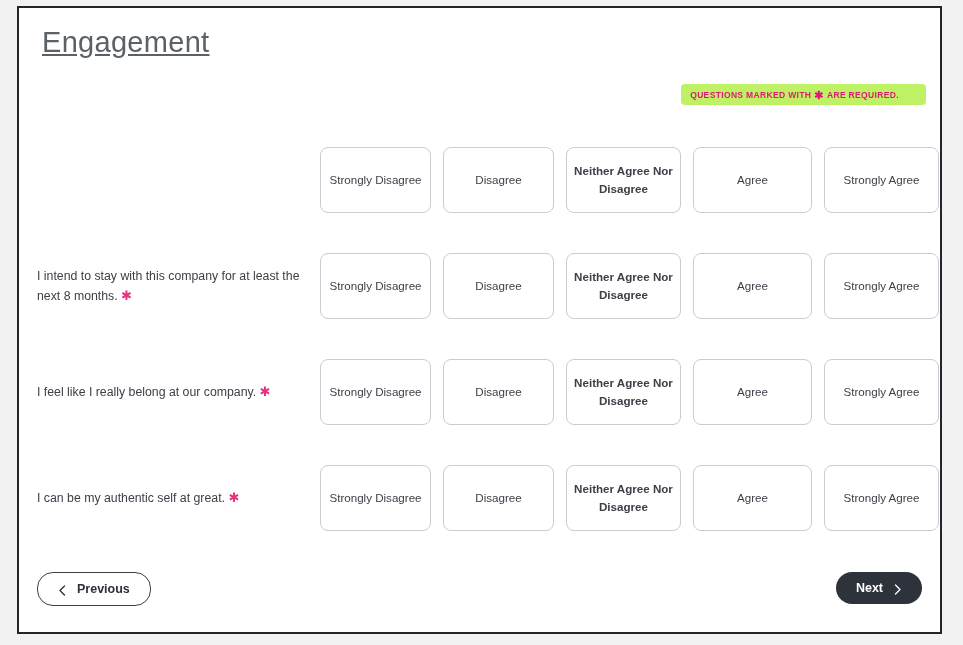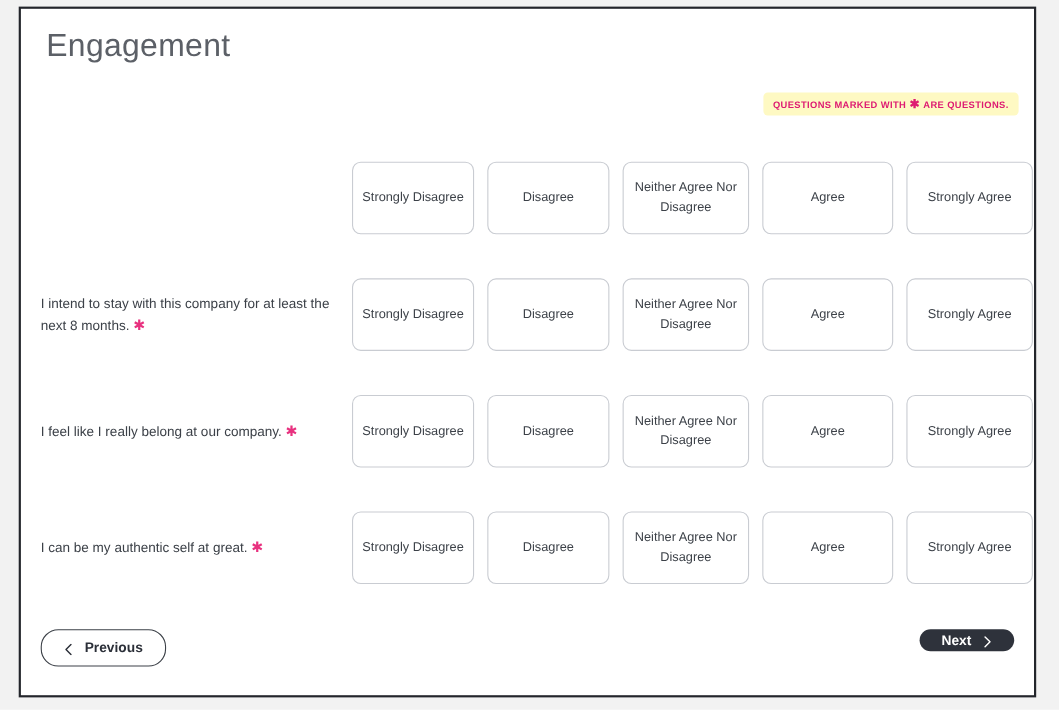"Engagement" #page-title { text-decoration: none -> underline }
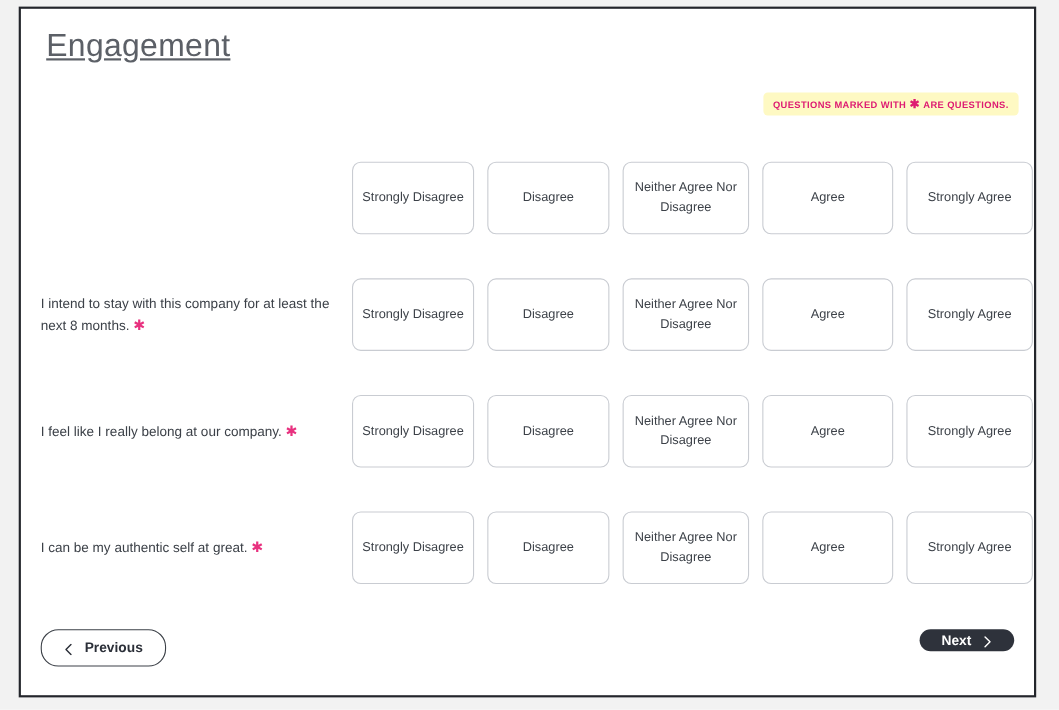"QUESTIONS MARKED WITH" #required-banner { background: #fef9c3 -> #bef264; padding: 5px 9px 5px 9px -> 5px 27px 5px 9px }
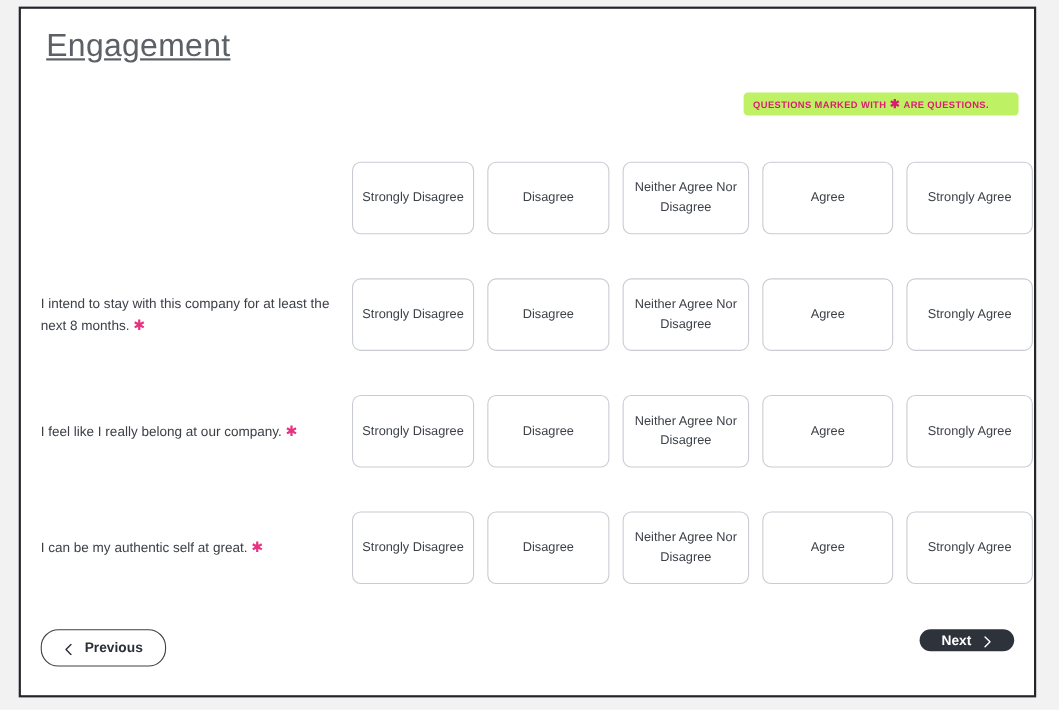"ARE QUESTIONS." span { text: QUESTIONS -> REQUIRED }
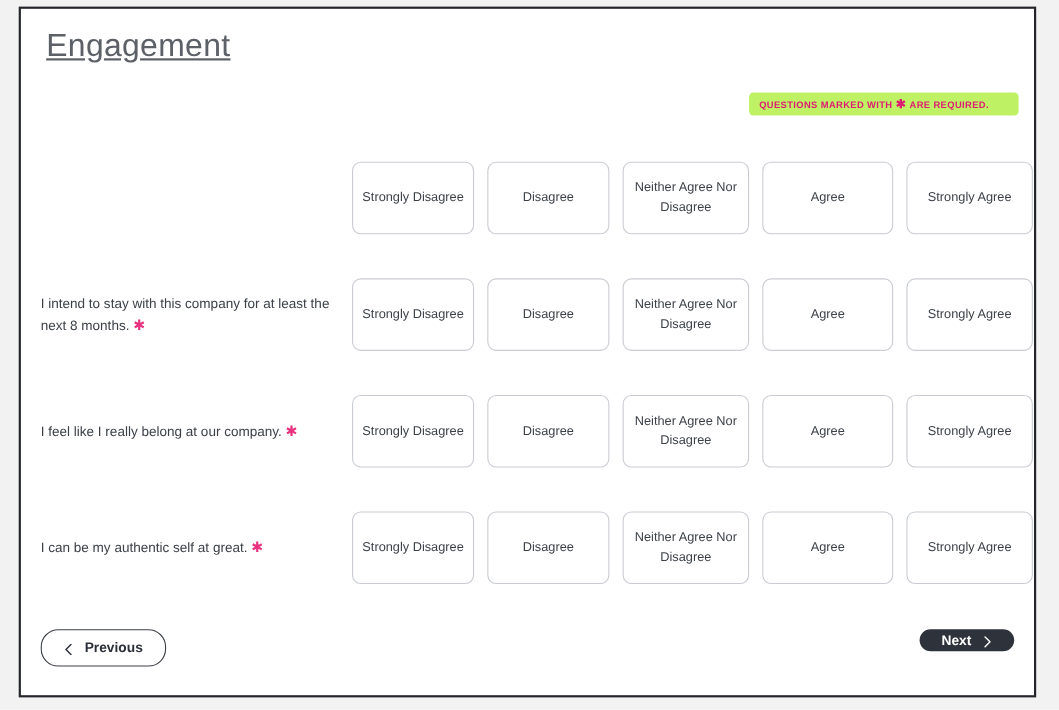"Neither Agree Nor Disagree" .option:nth-child(3) { font-weight: none -> bold }
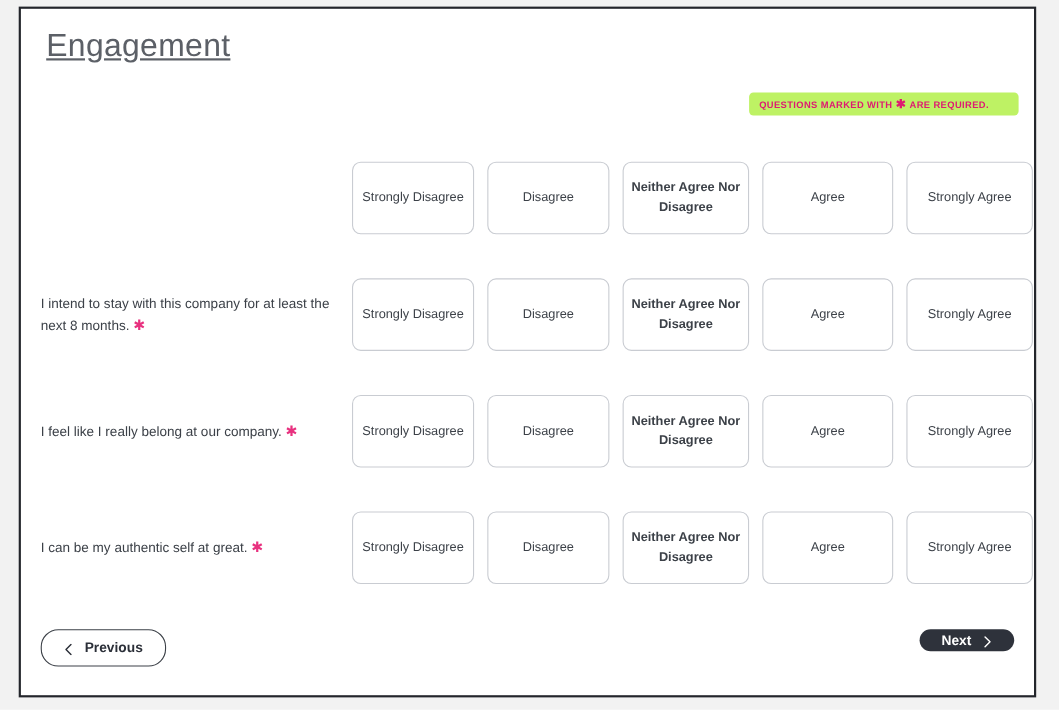"Next" #next-button { height: 20px -> 32px }
